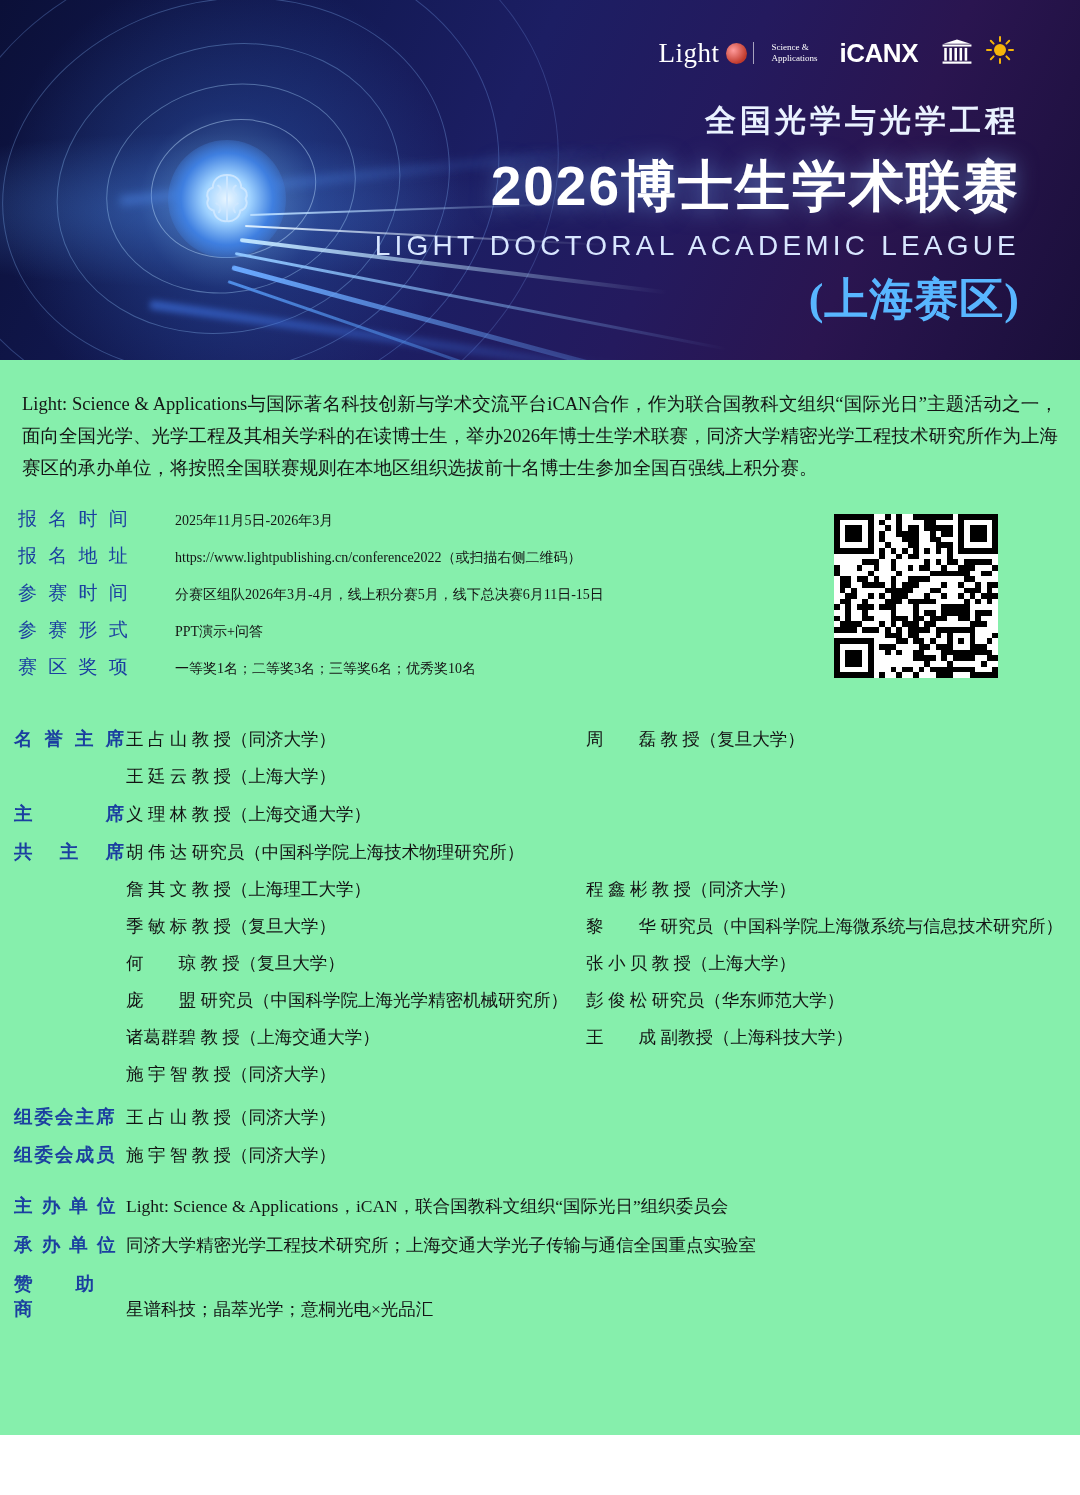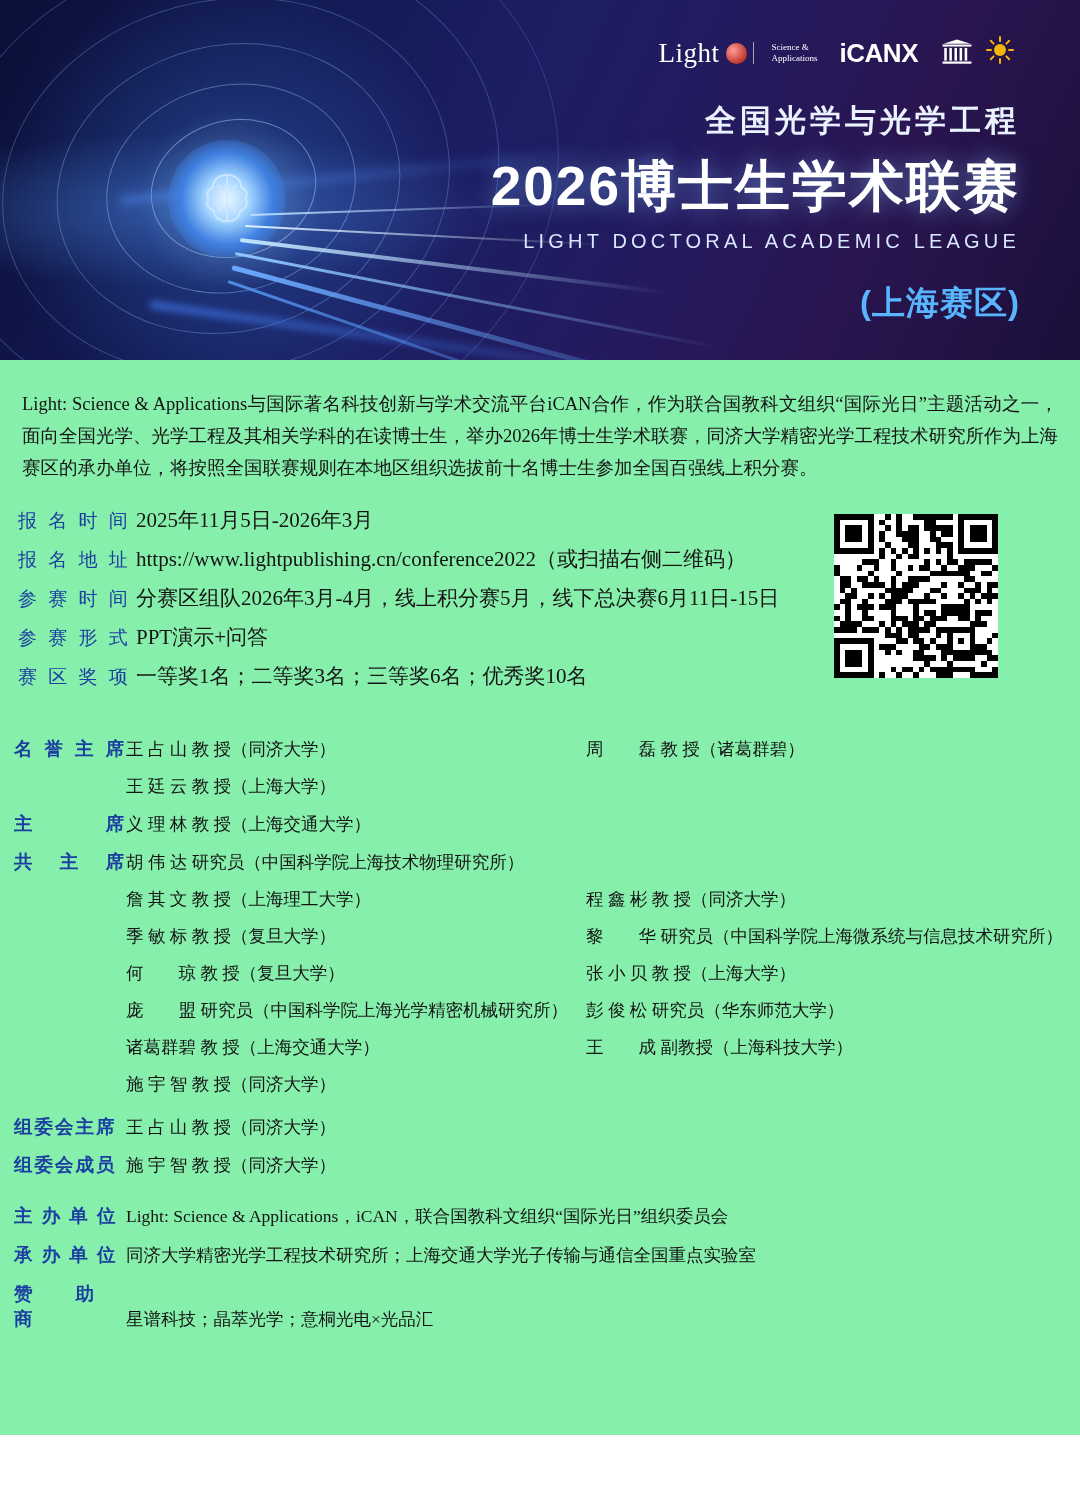"LIGHT DOCTORAL ACADEMIC LEAGUE" .t-en { font-size: 20px -> 28px }
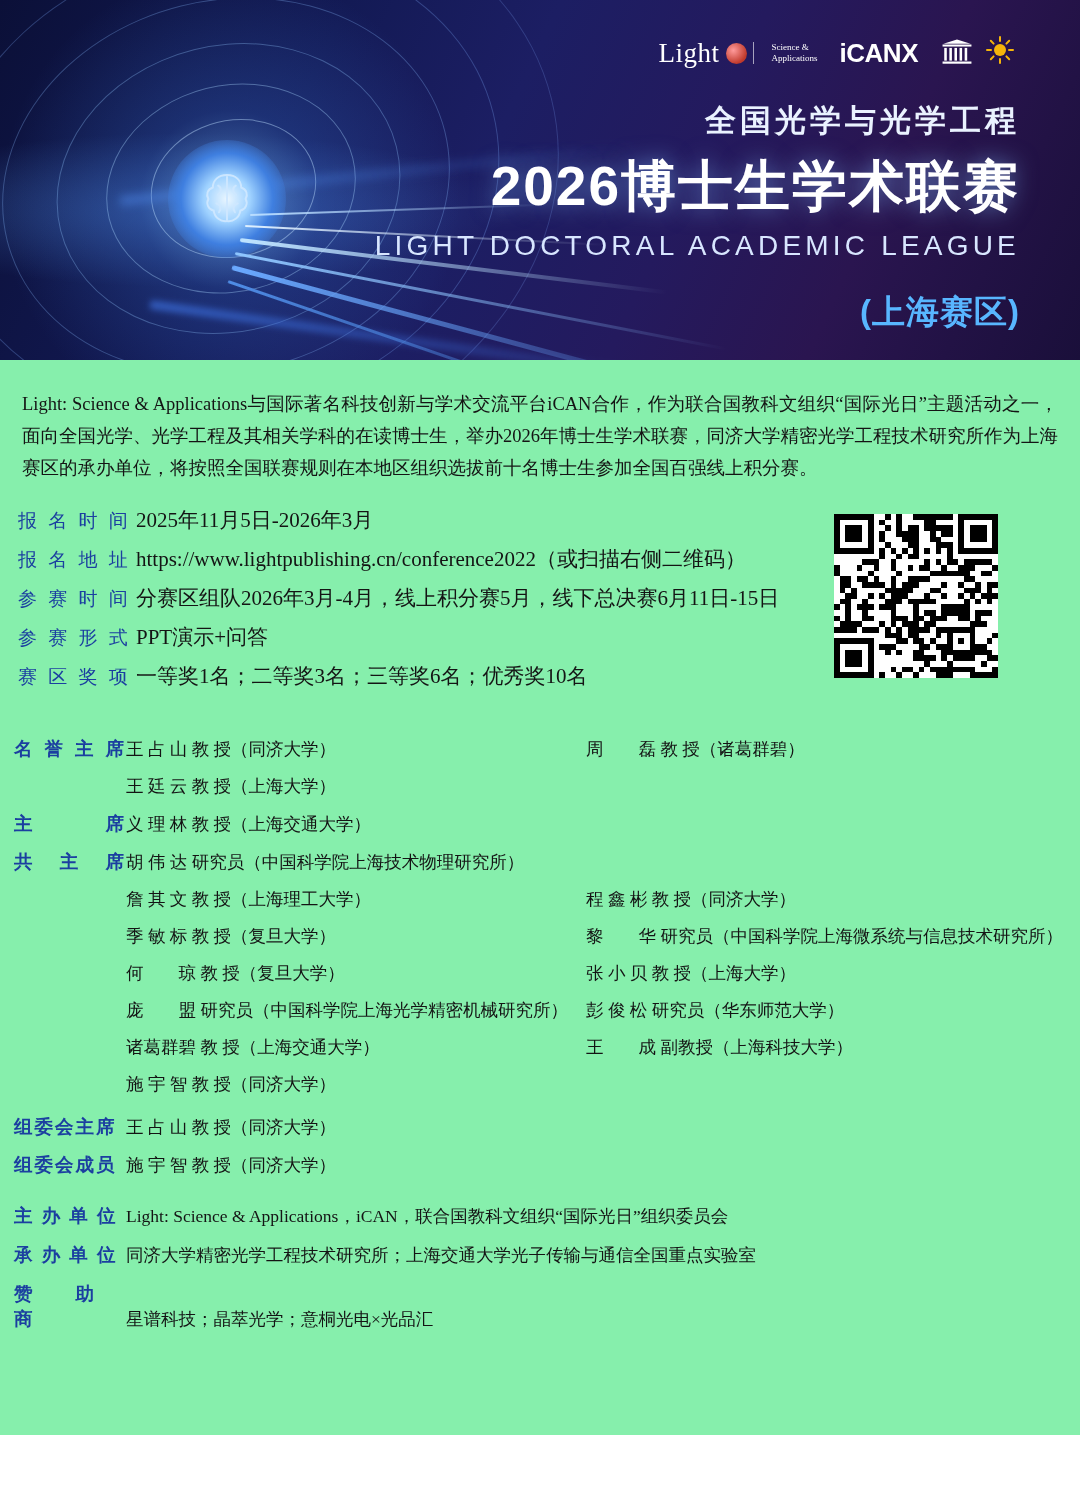"(上海赛区)" .t-region { font-family: none -> Liberation Serif, serif; font-size: 33px -> 44px; margin-top: 28px -> 8px }
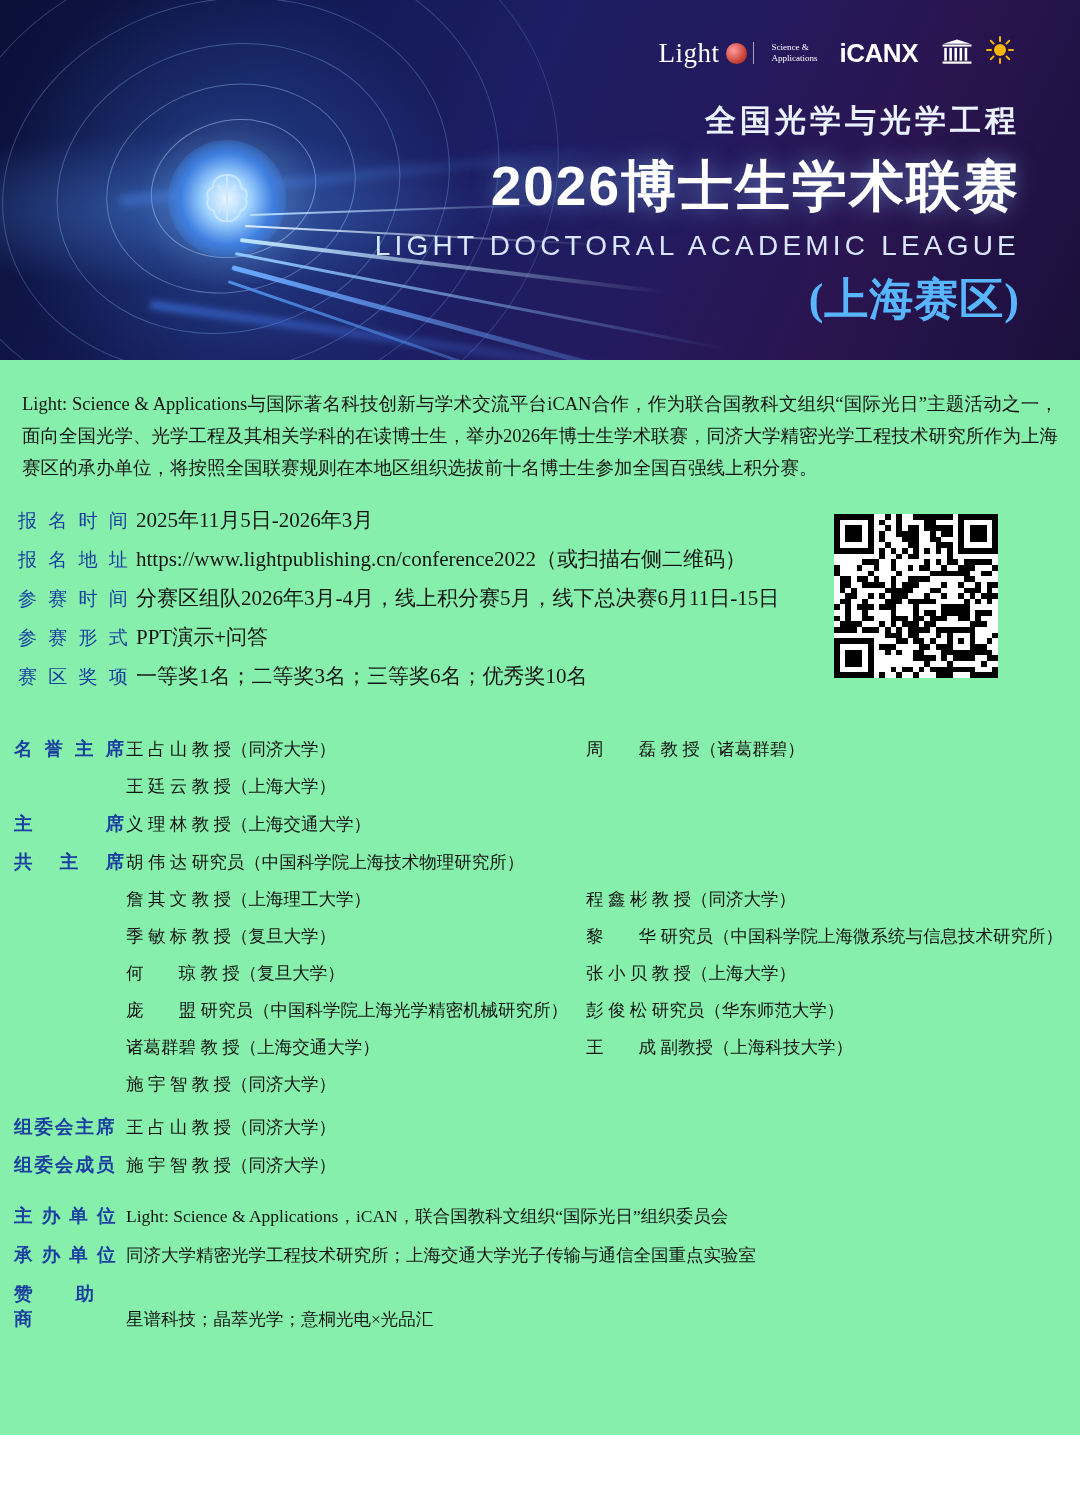"2025年11月5日-2026年3月" .info-val { font-size: 21px -> 14px; margin-left: none -> 39px }
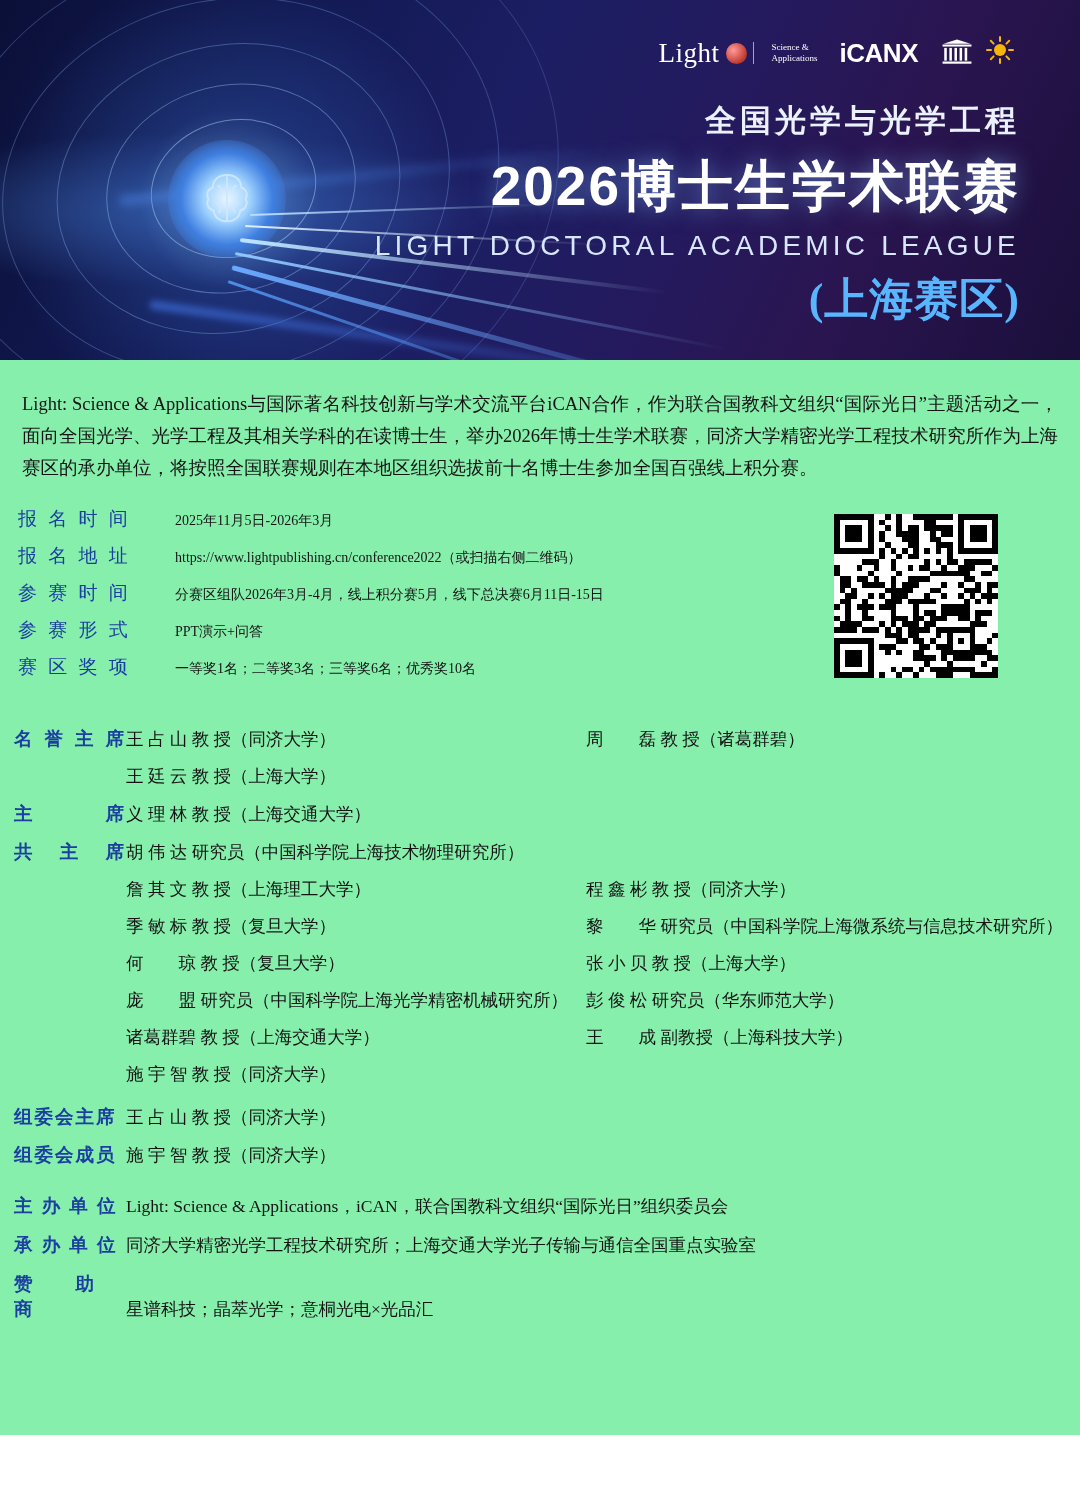"周 磊 教 授（诸葛群碧）" span.p-col { text: 诸葛群碧 -> 复旦大学 }
